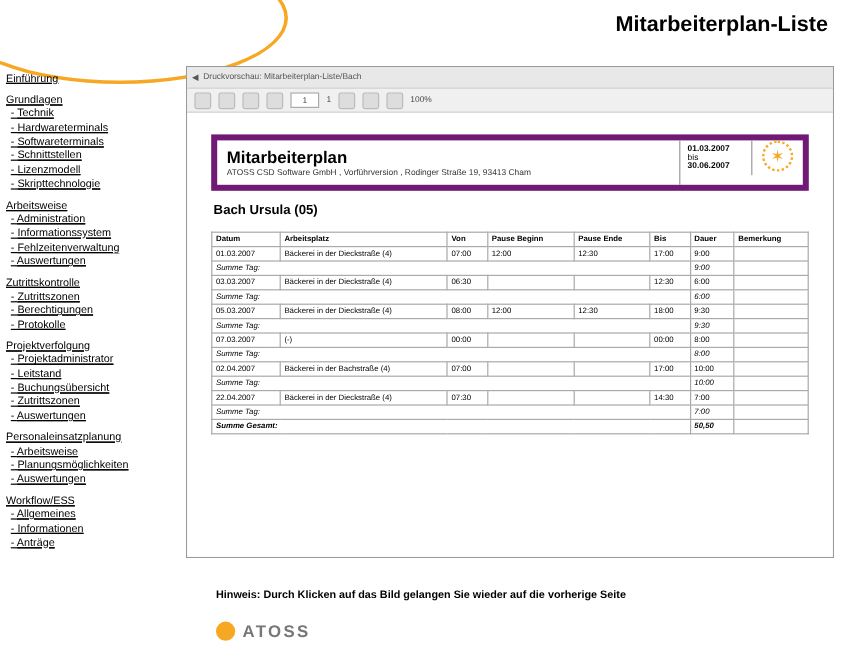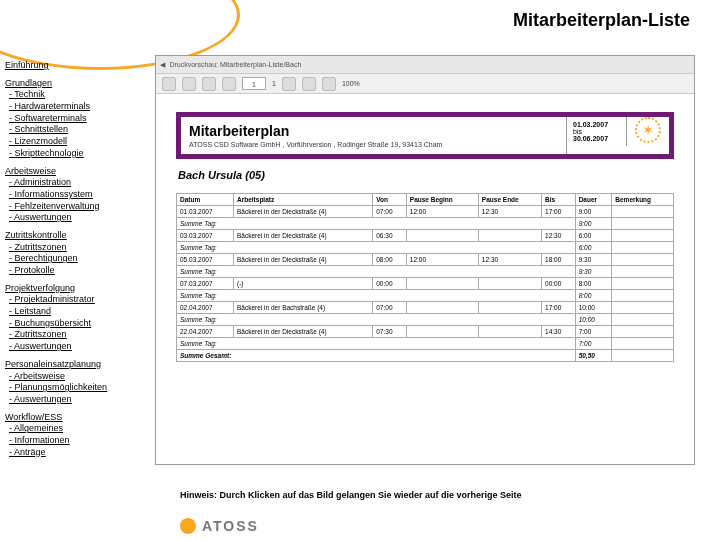"Bach Ursula (05)" .emp-name { font-style: italic -> none }
